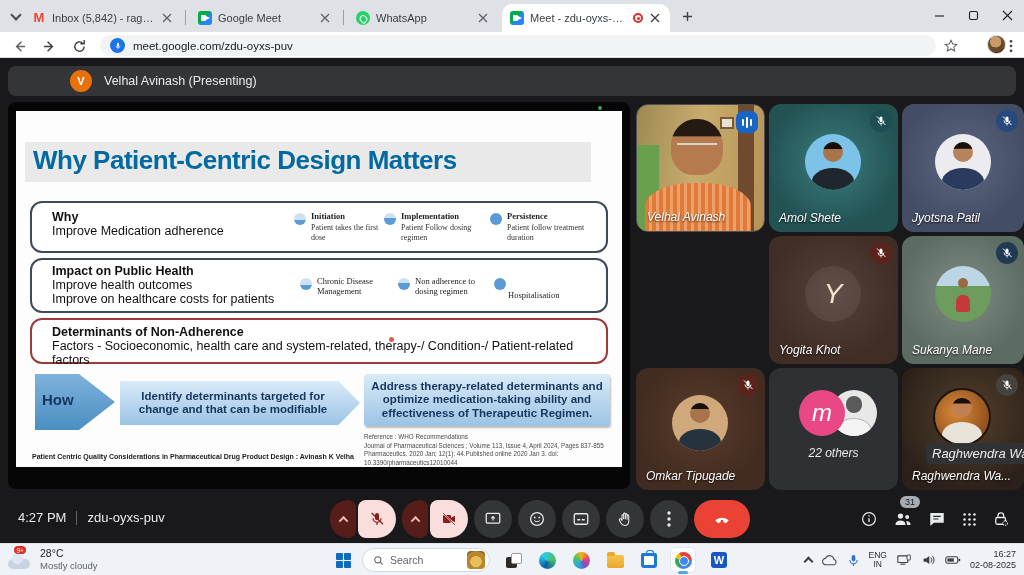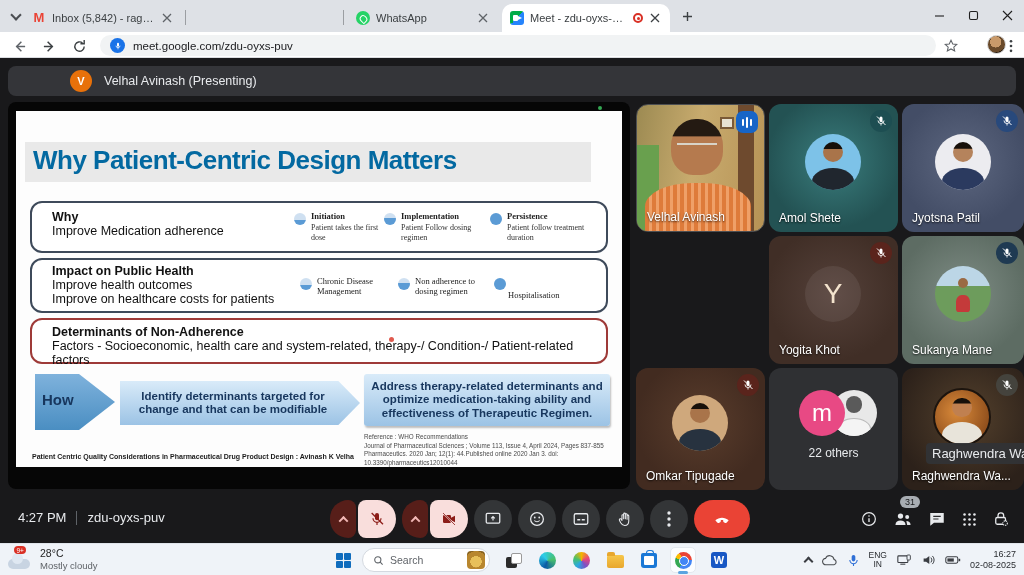"Google Meet" div.tab { html: none -> <div> <div></div> <div>Google Meet</div> <div> <svg> <path></path> </svg> </div> </div> }
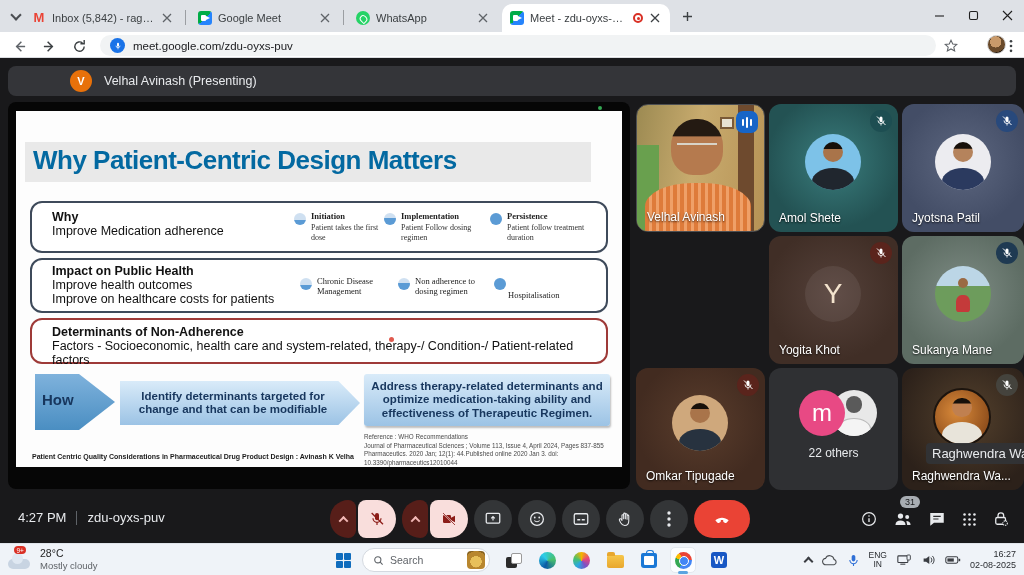"Velhal Avinash" .tile { font-style: none -> italic }
